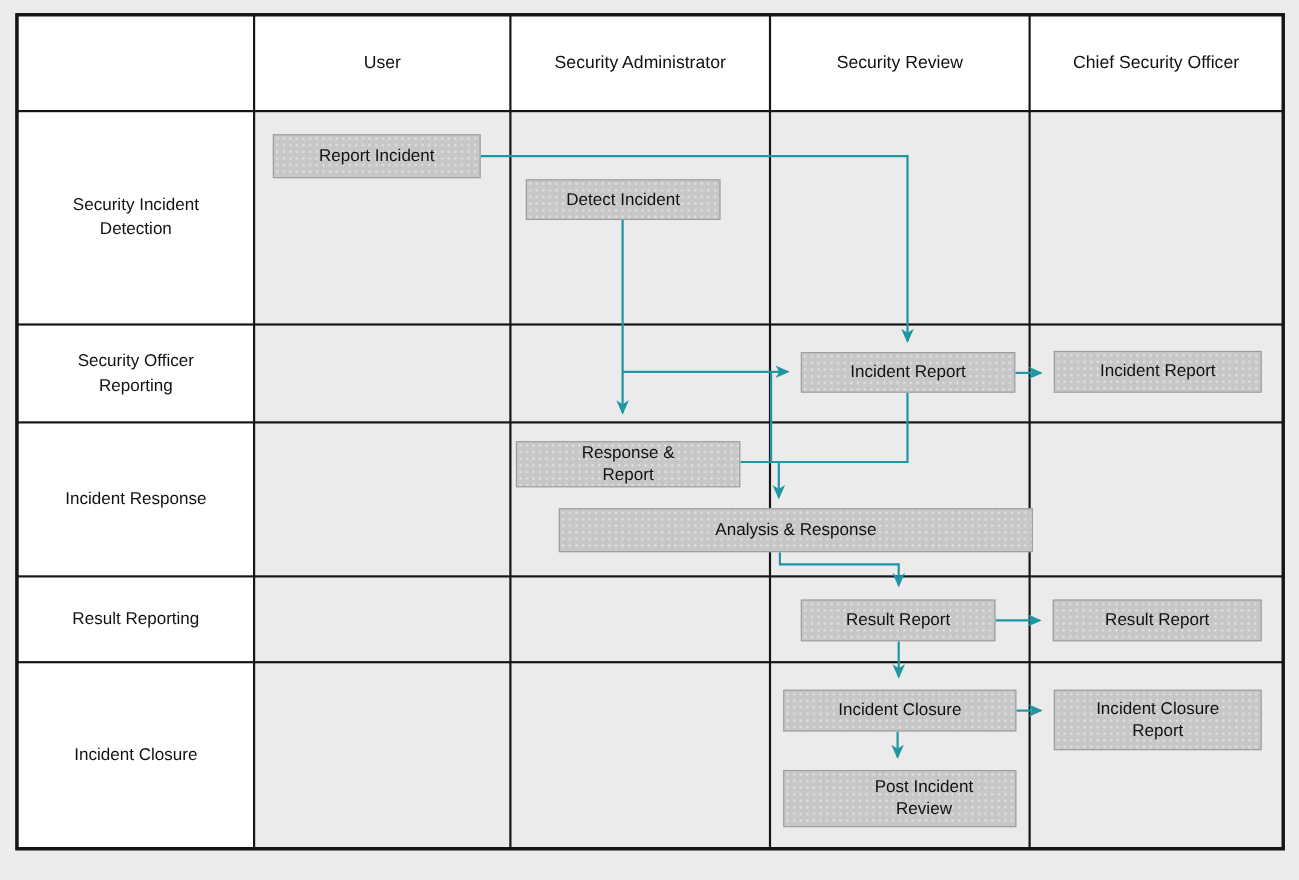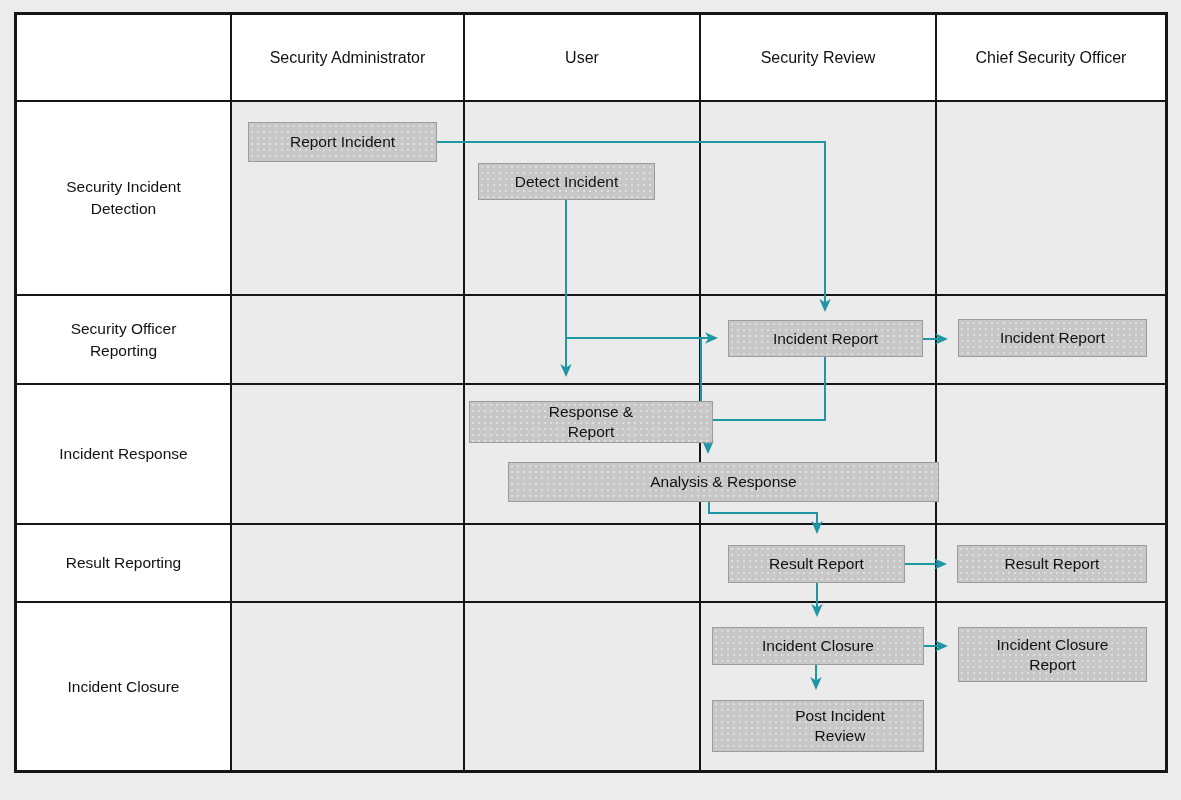"Security Administrator" div.cell { order: before "User" -> after "User" }
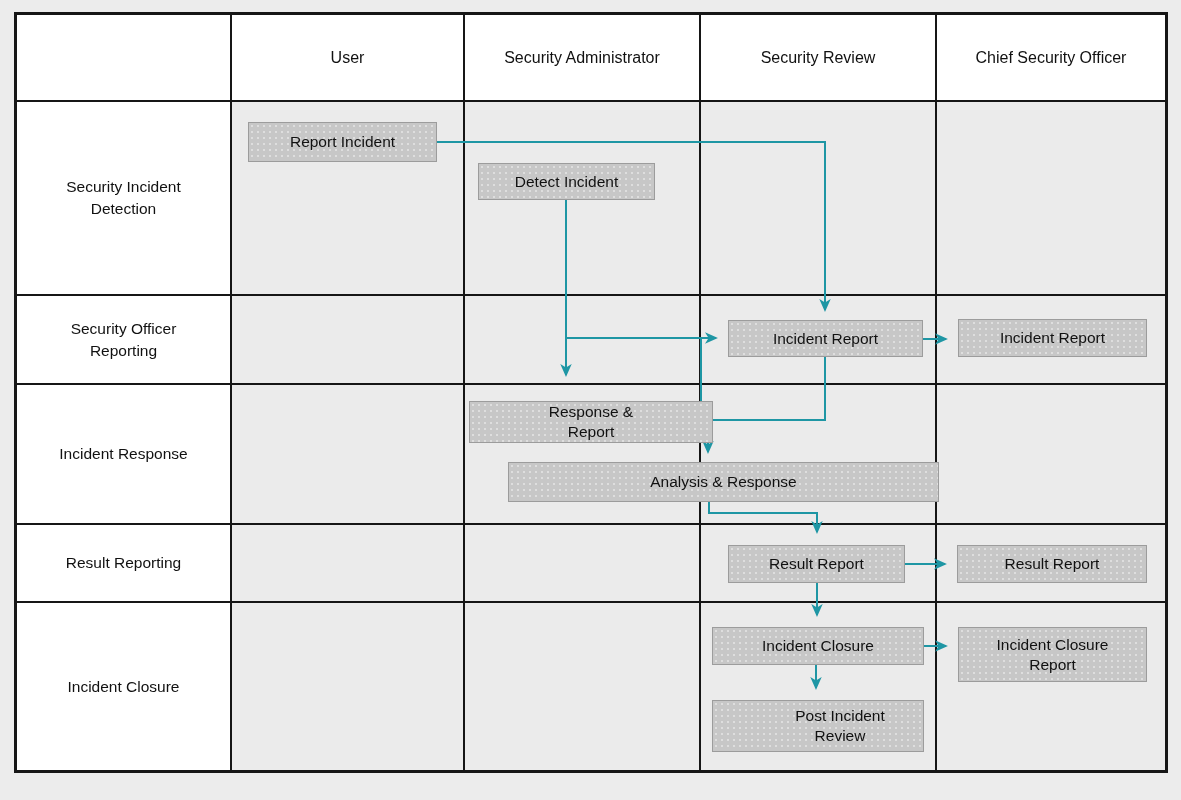"Response &" div.node { width: 244px -> 204px }
